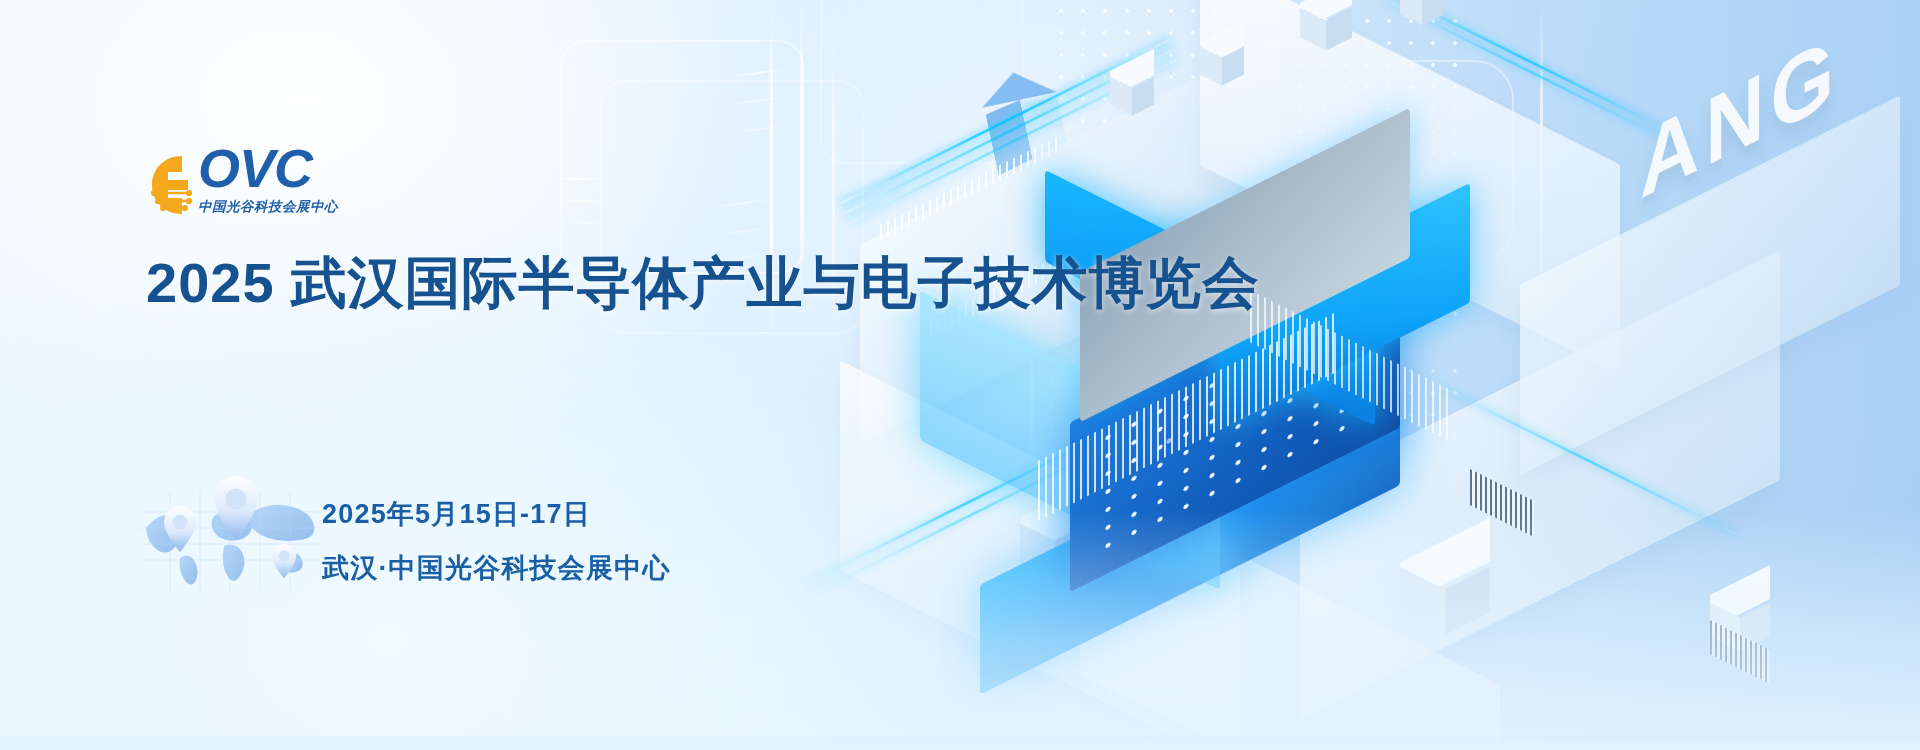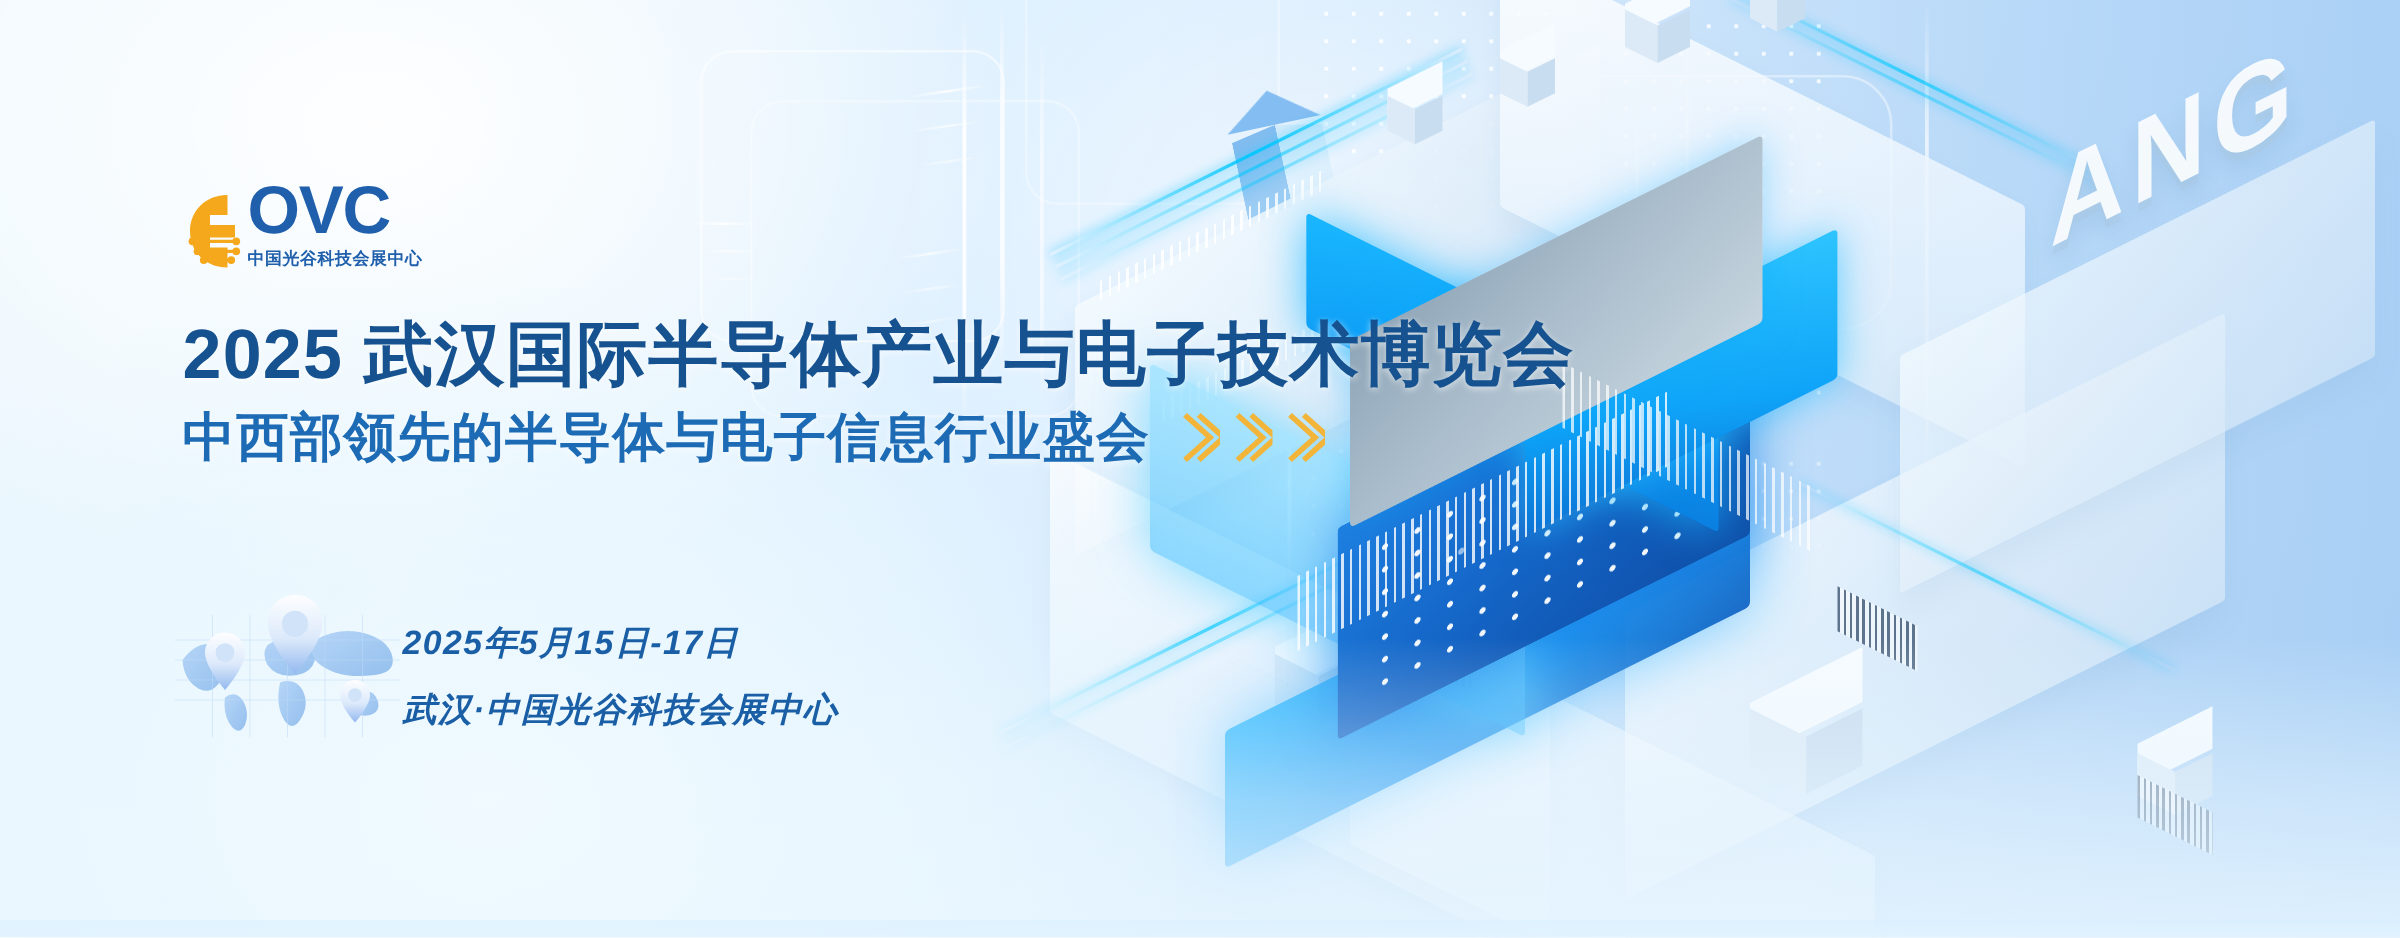"OVC" .logo { font-style: none -> italic }
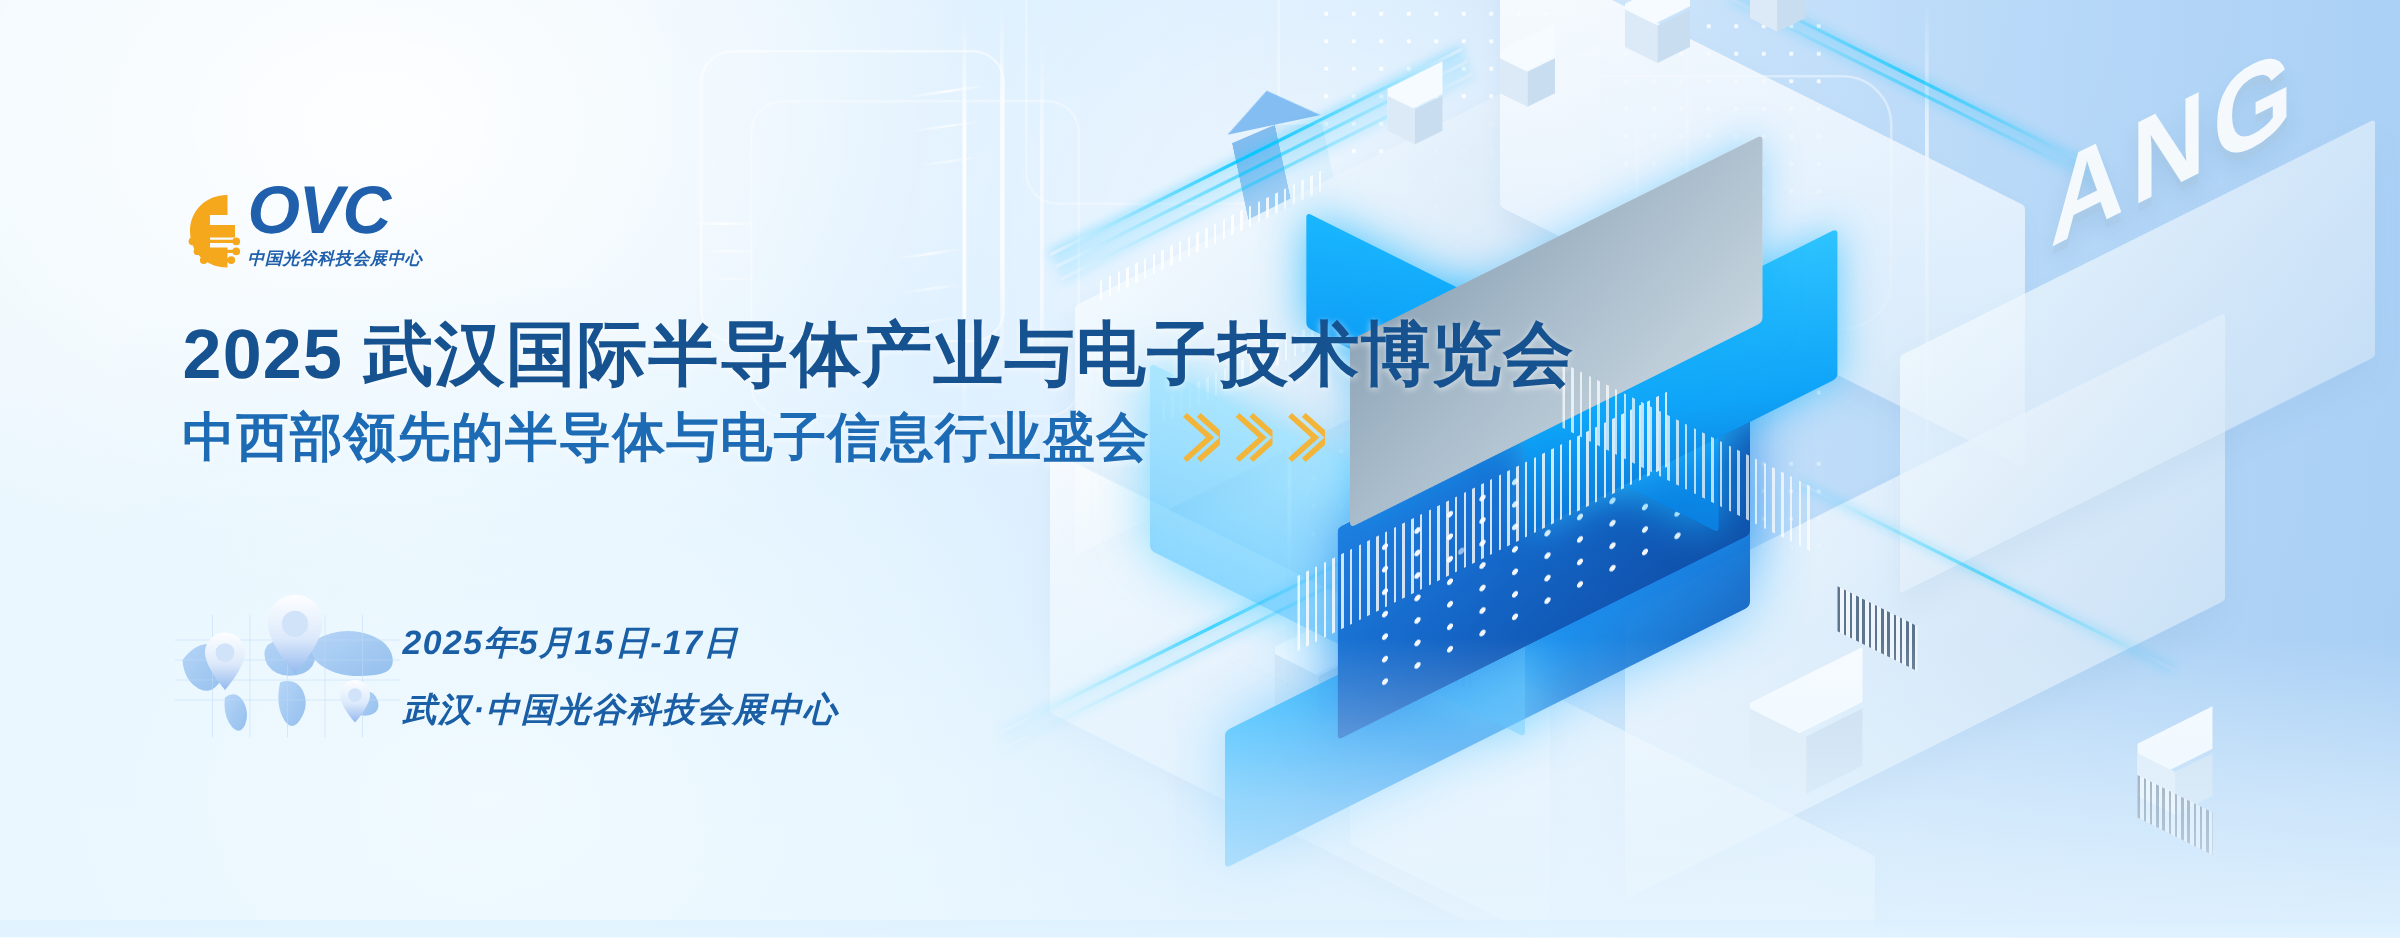"中西部领先的半导体与电子信息行业盛会" div.subline { html: <div> <span>中西部领先的半导体与电子信息行业盛会</span> <span> <span> <svg> <path></path> <path></path> </svg> </span> <span> <svg> <path></path> <path></path> </svg> </span> <span> <svg> <path></path> <path></path> </svg> </span> </span> </div> -> none }
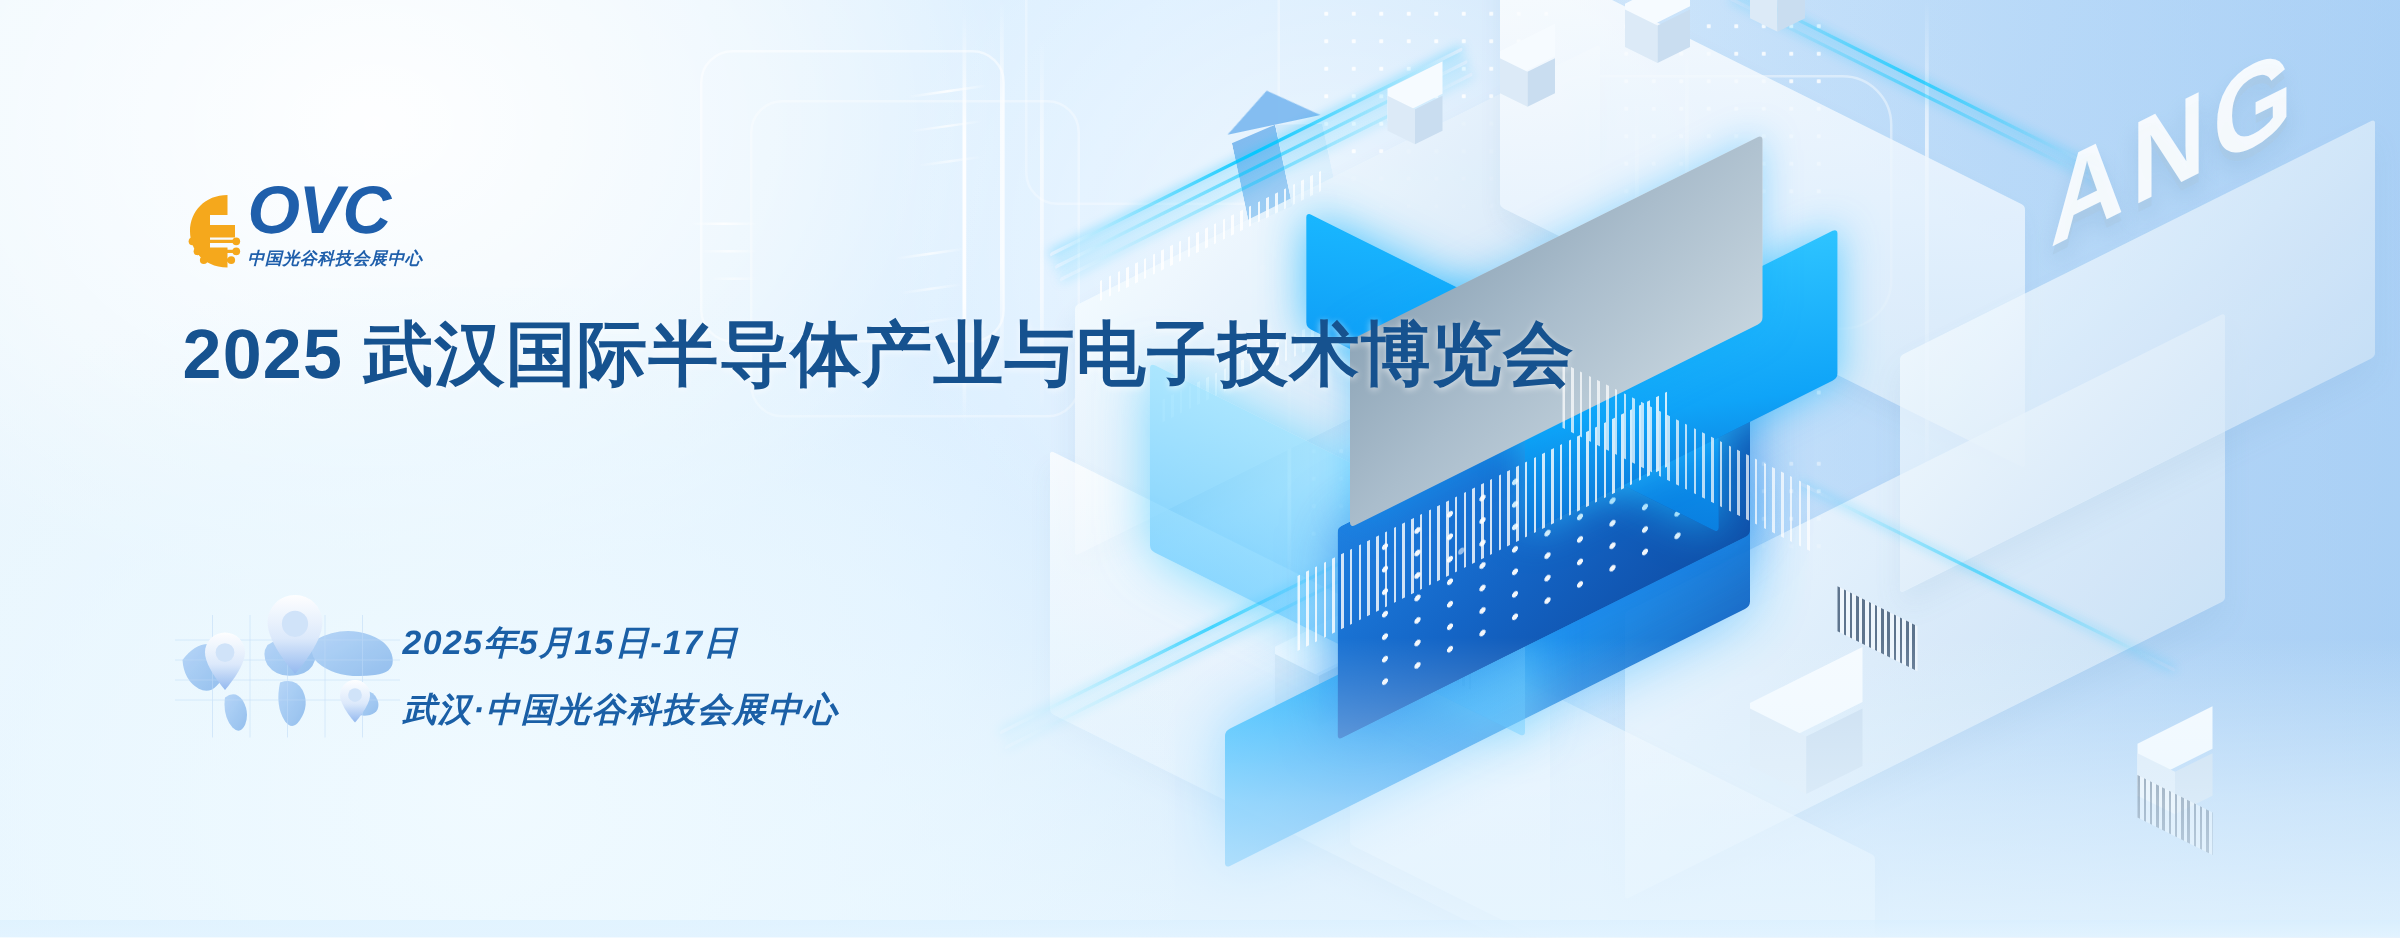"2025年5月15日-17日" .info { font-style: italic -> none }
